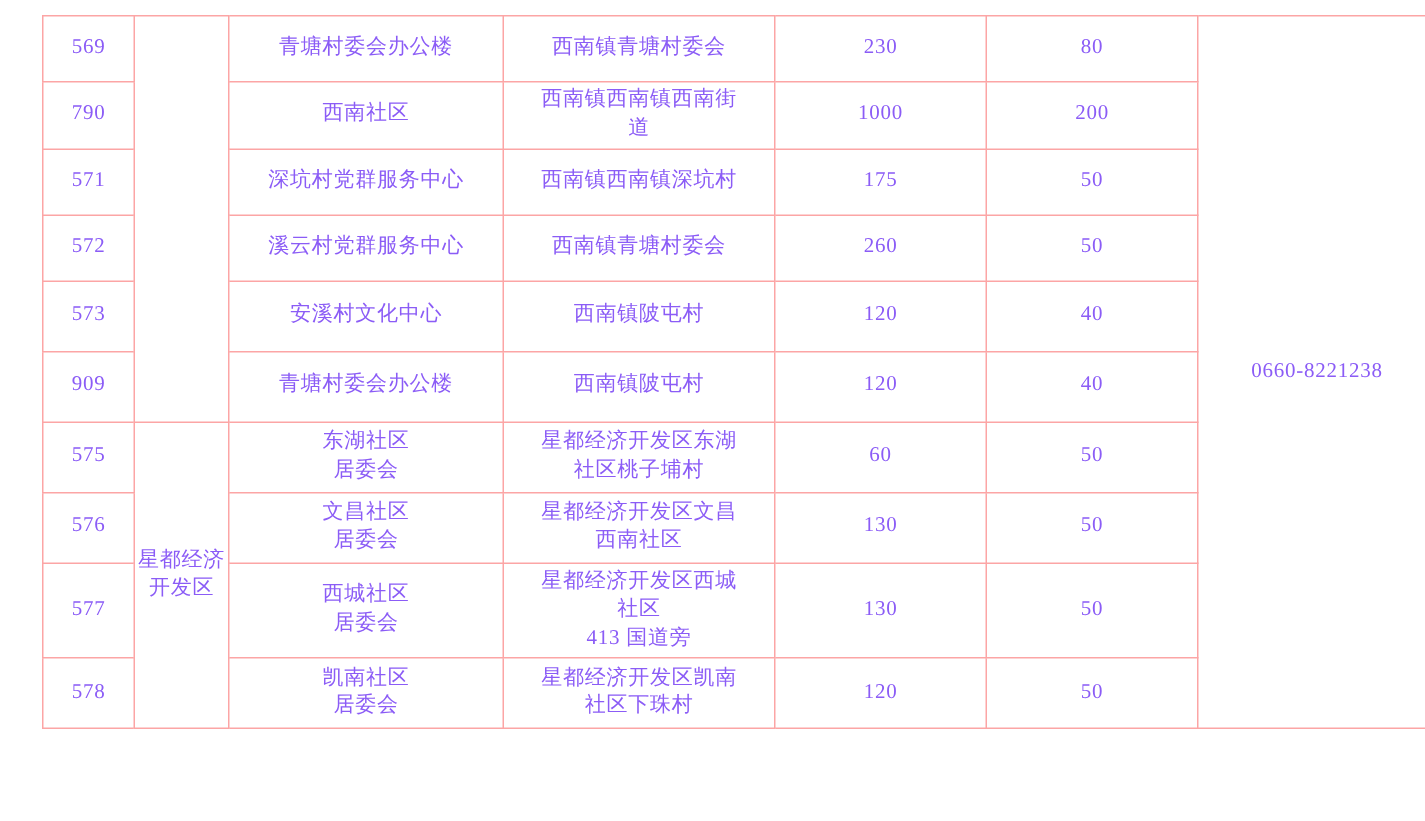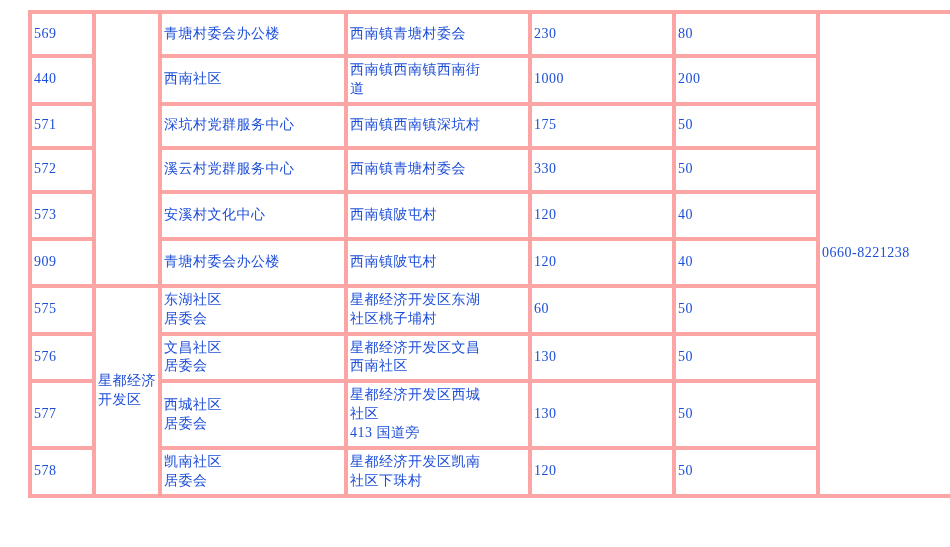"569" table.grid td { border: 4px solid #fca5a5 -> 1px solid #fca5a5; color: #1d4ed8 -> #8b5cf6; text-align: left -> center }
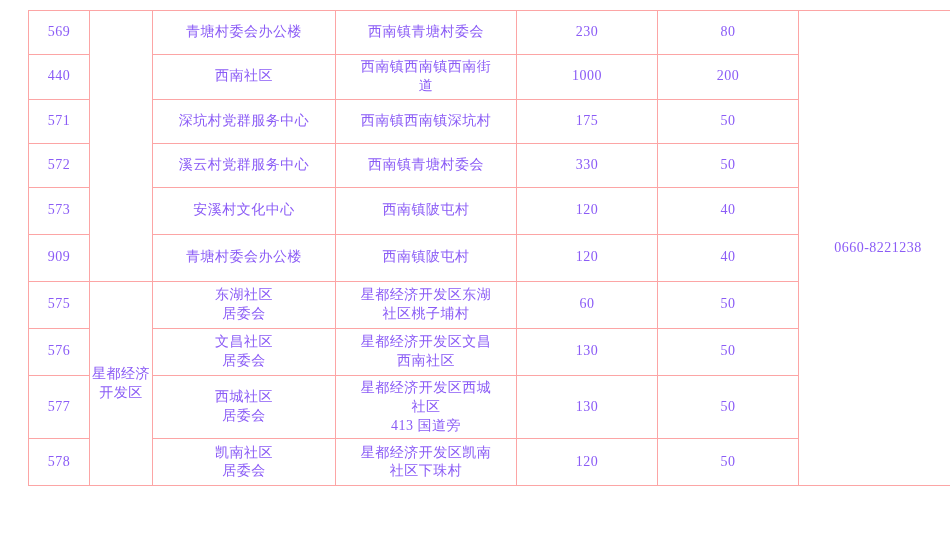"440" td.c-no { text: 440 -> 790 }
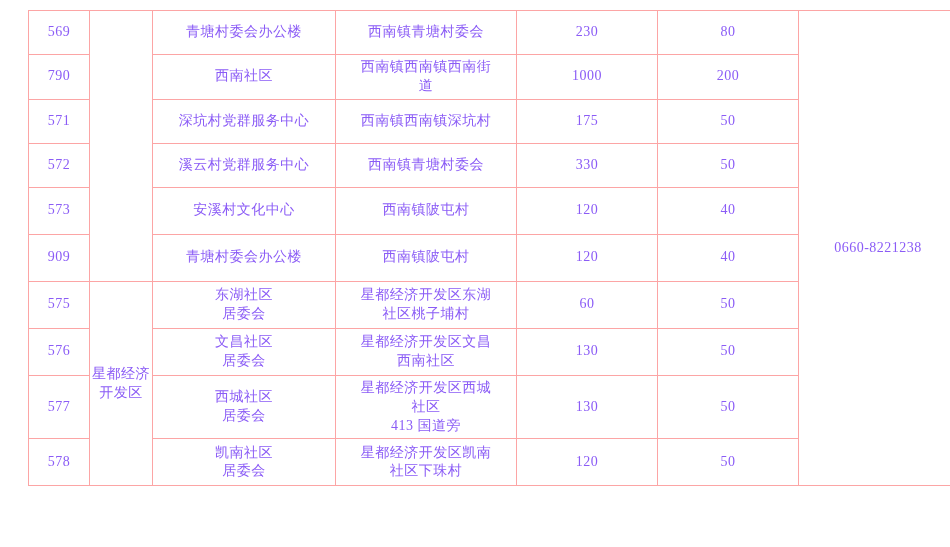"330" td.c-a { text: 330 -> 260 }
